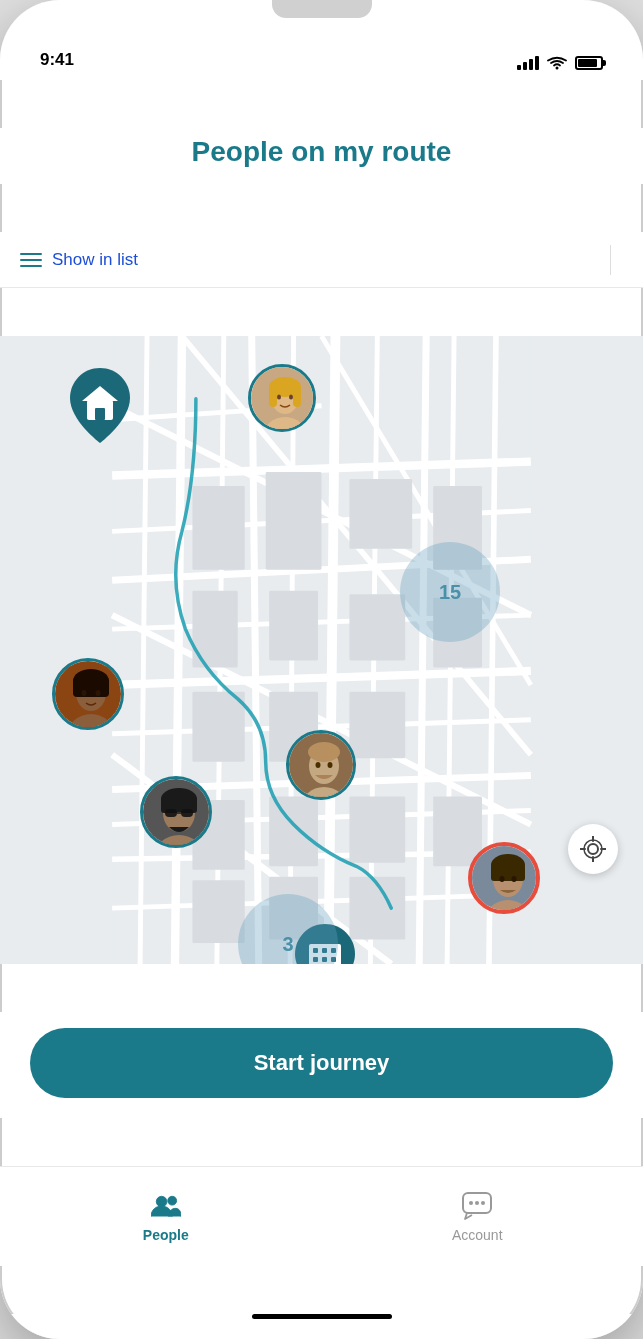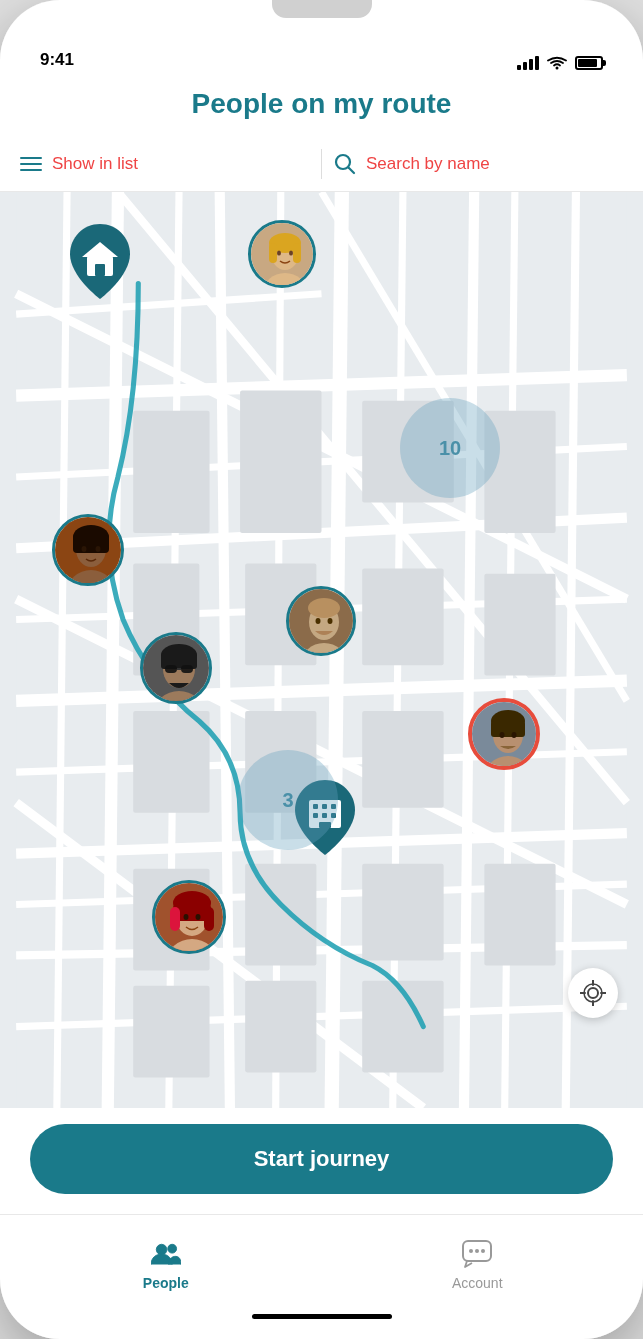"9:41" .phone-frame { gap: none -> 48px }
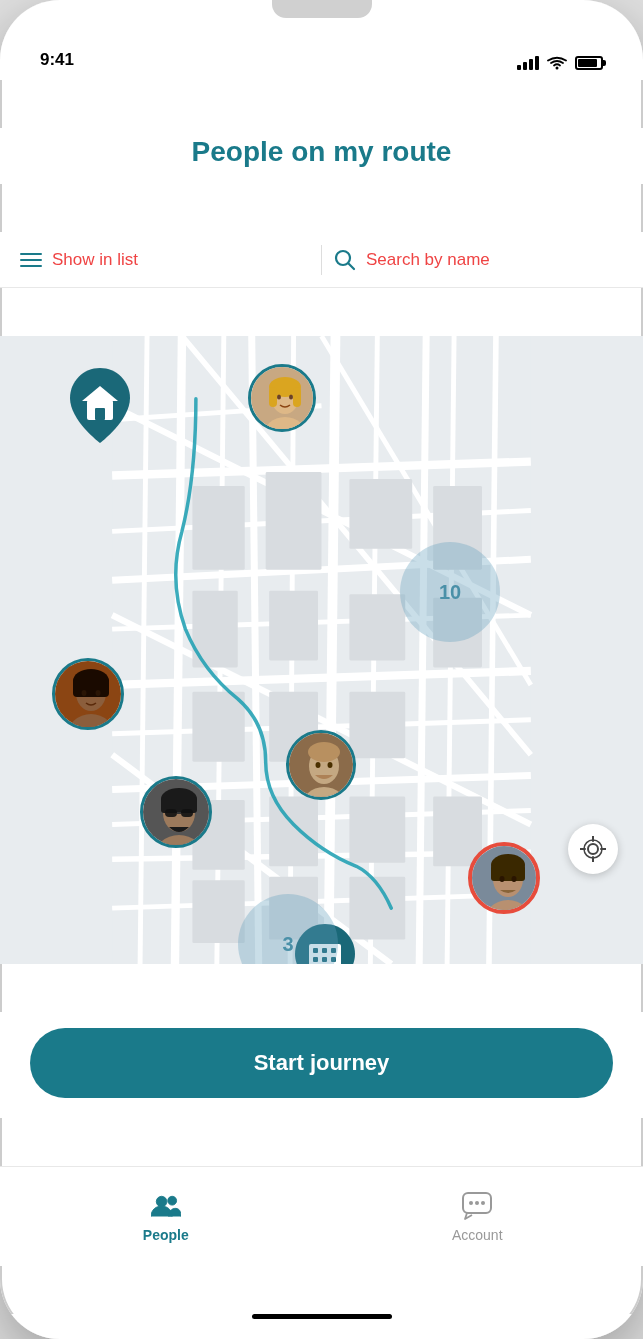"Show in list" .toolbar-label { color: #ef4444 -> #1d4ed8 }
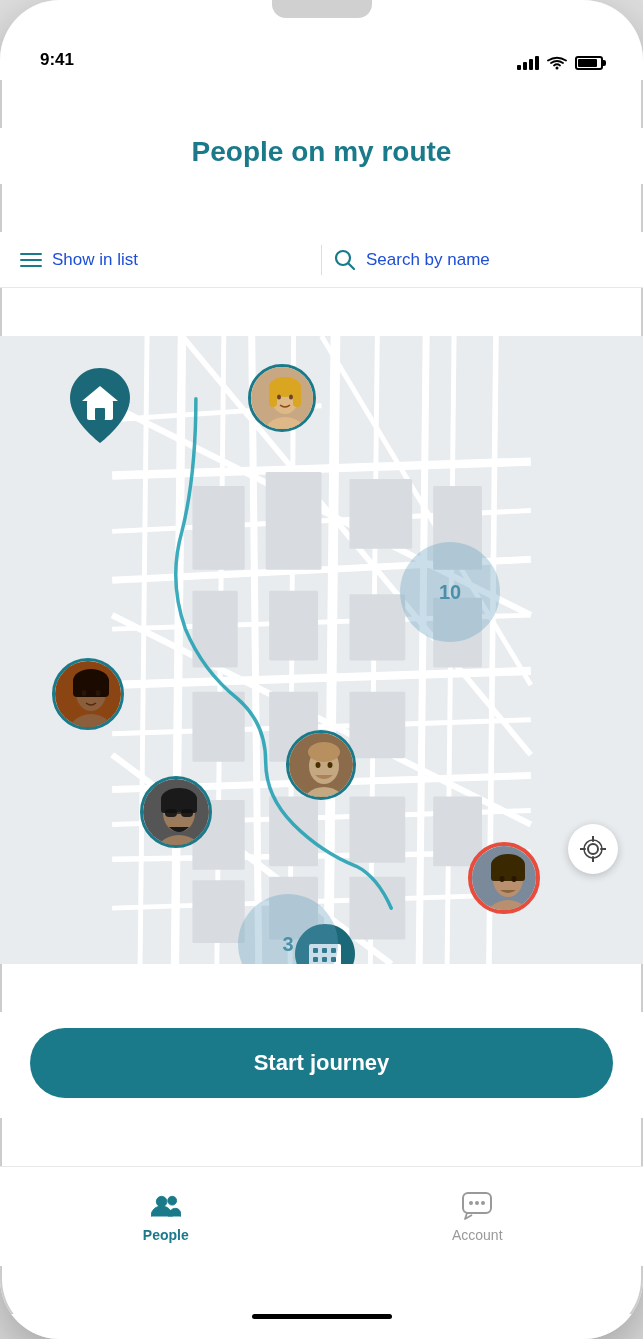"Search by name" div.toolbar-right { html: <div> <svg> <circle></circle> <line></line> </svg> <span>Search by name</span> </div> -> none }
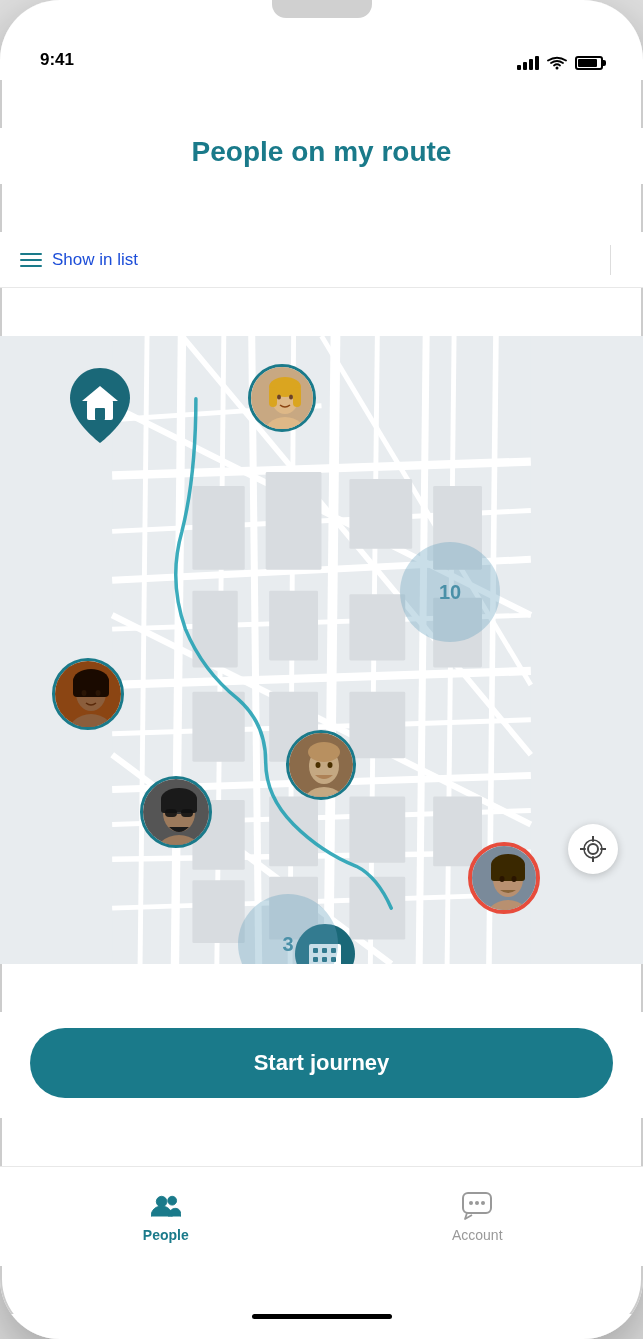"10" span { text: 10 -> 15 }
